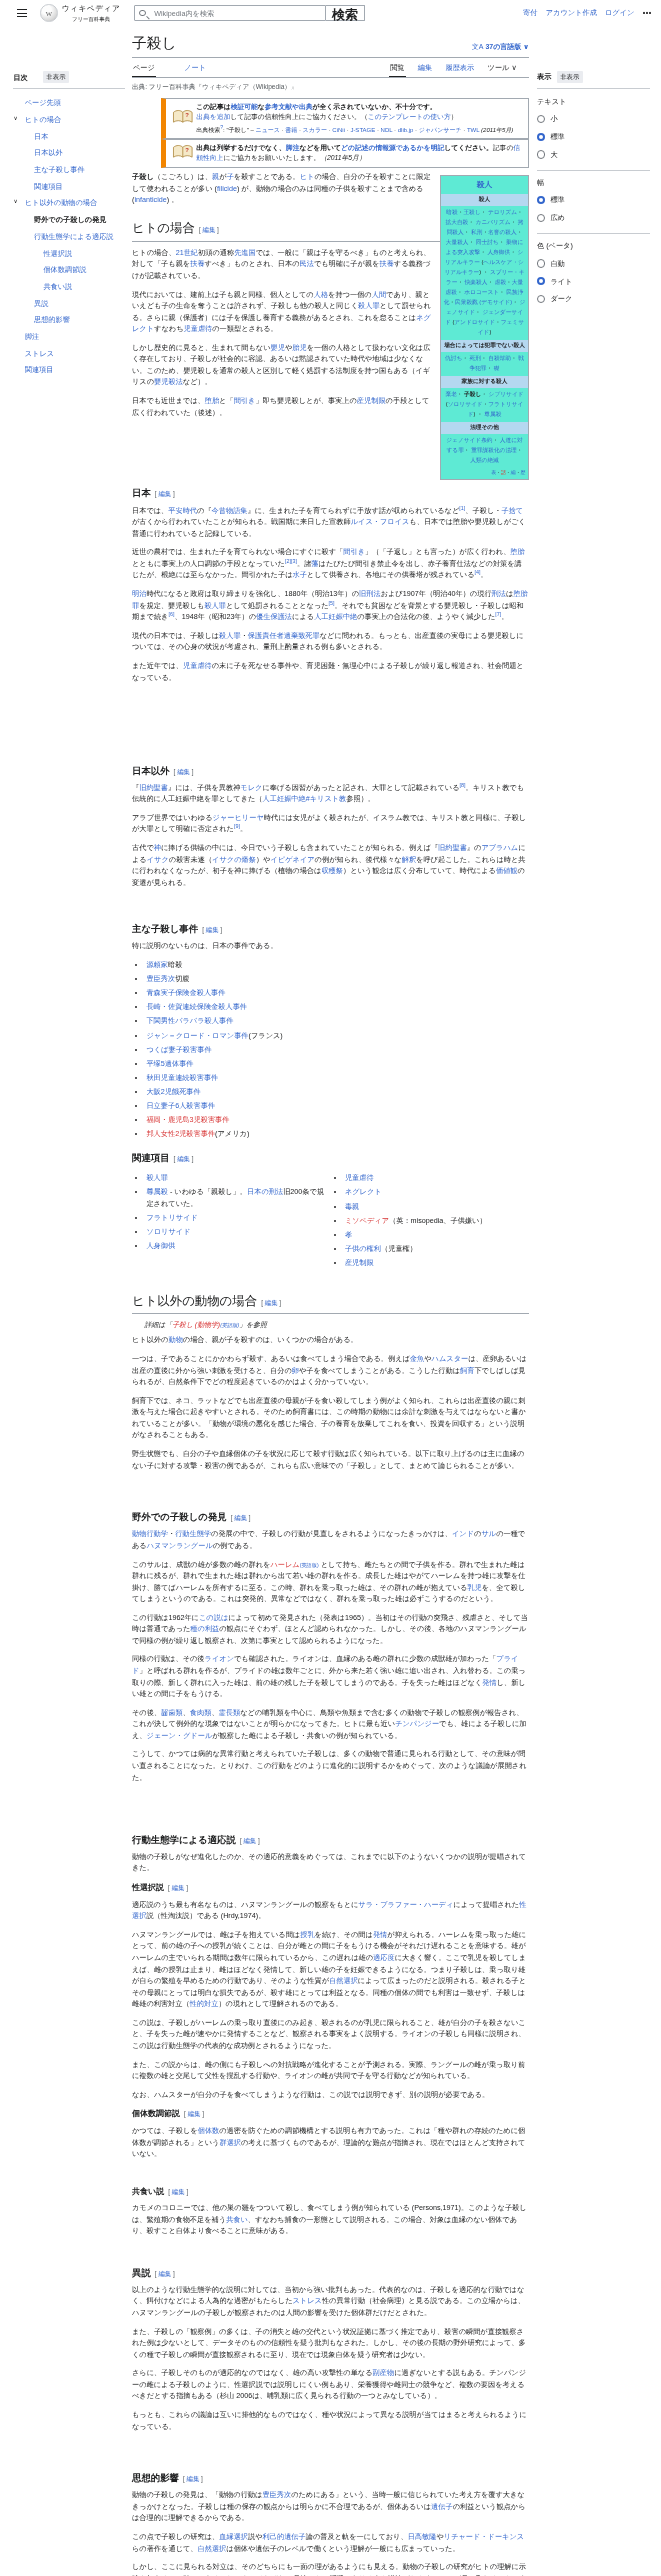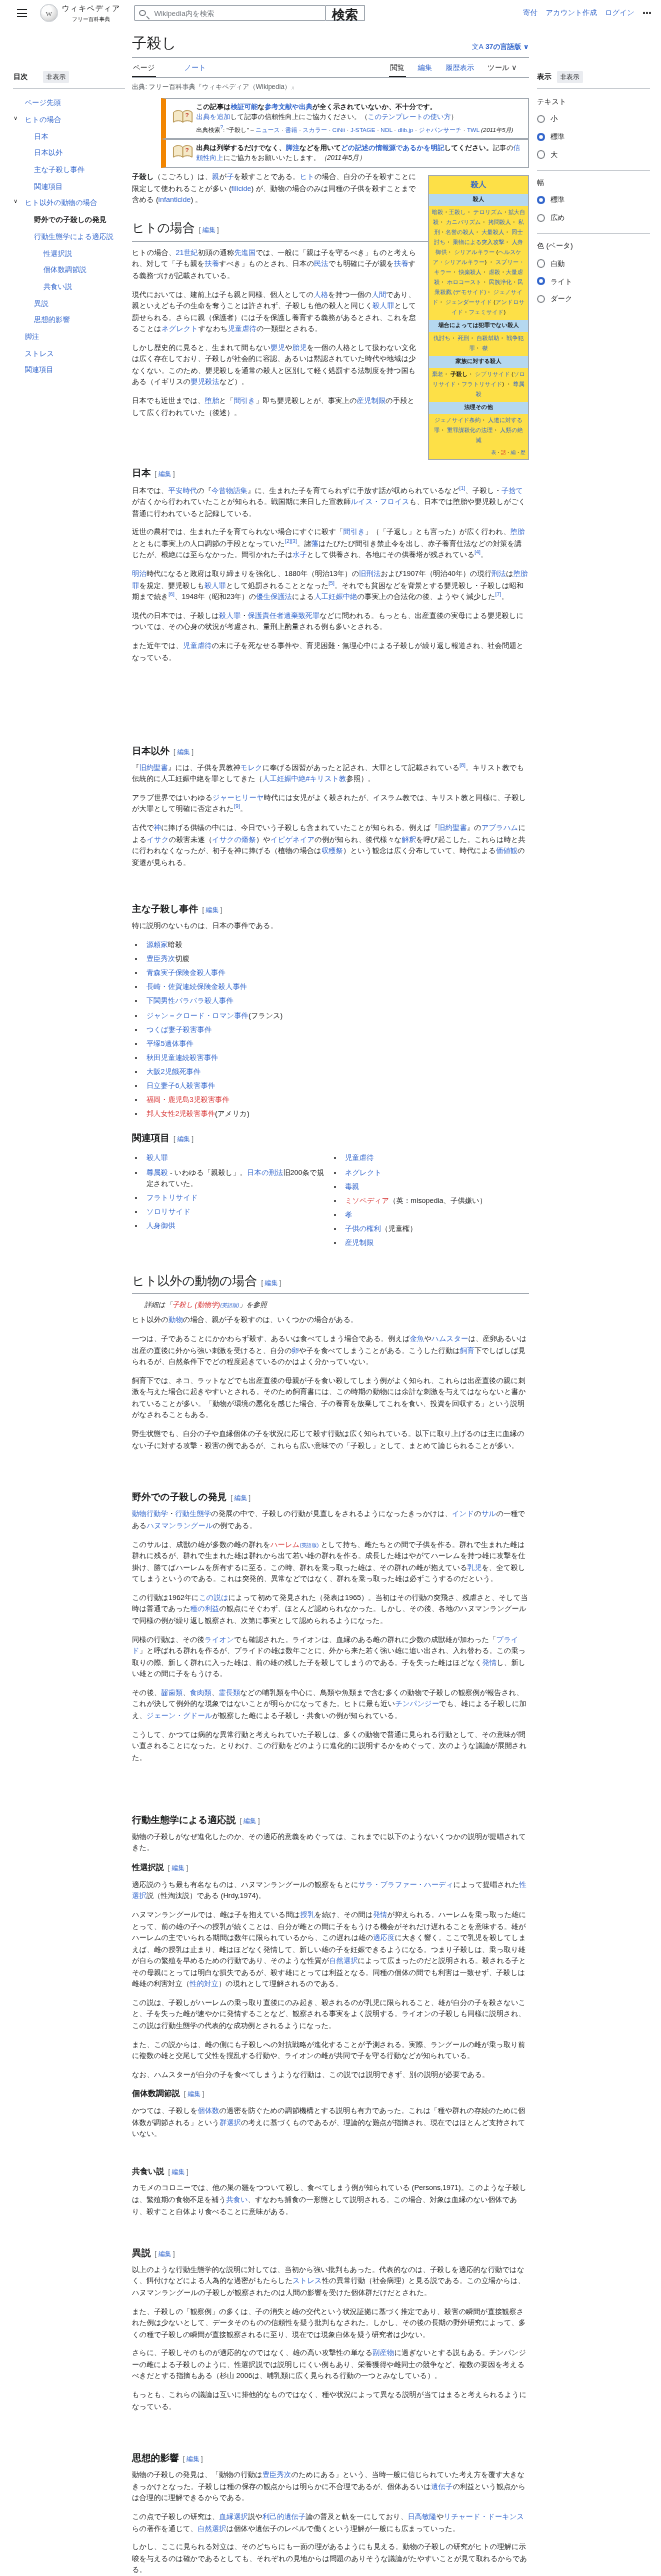"目次" #toc-head { align-items: center -> flex-end }
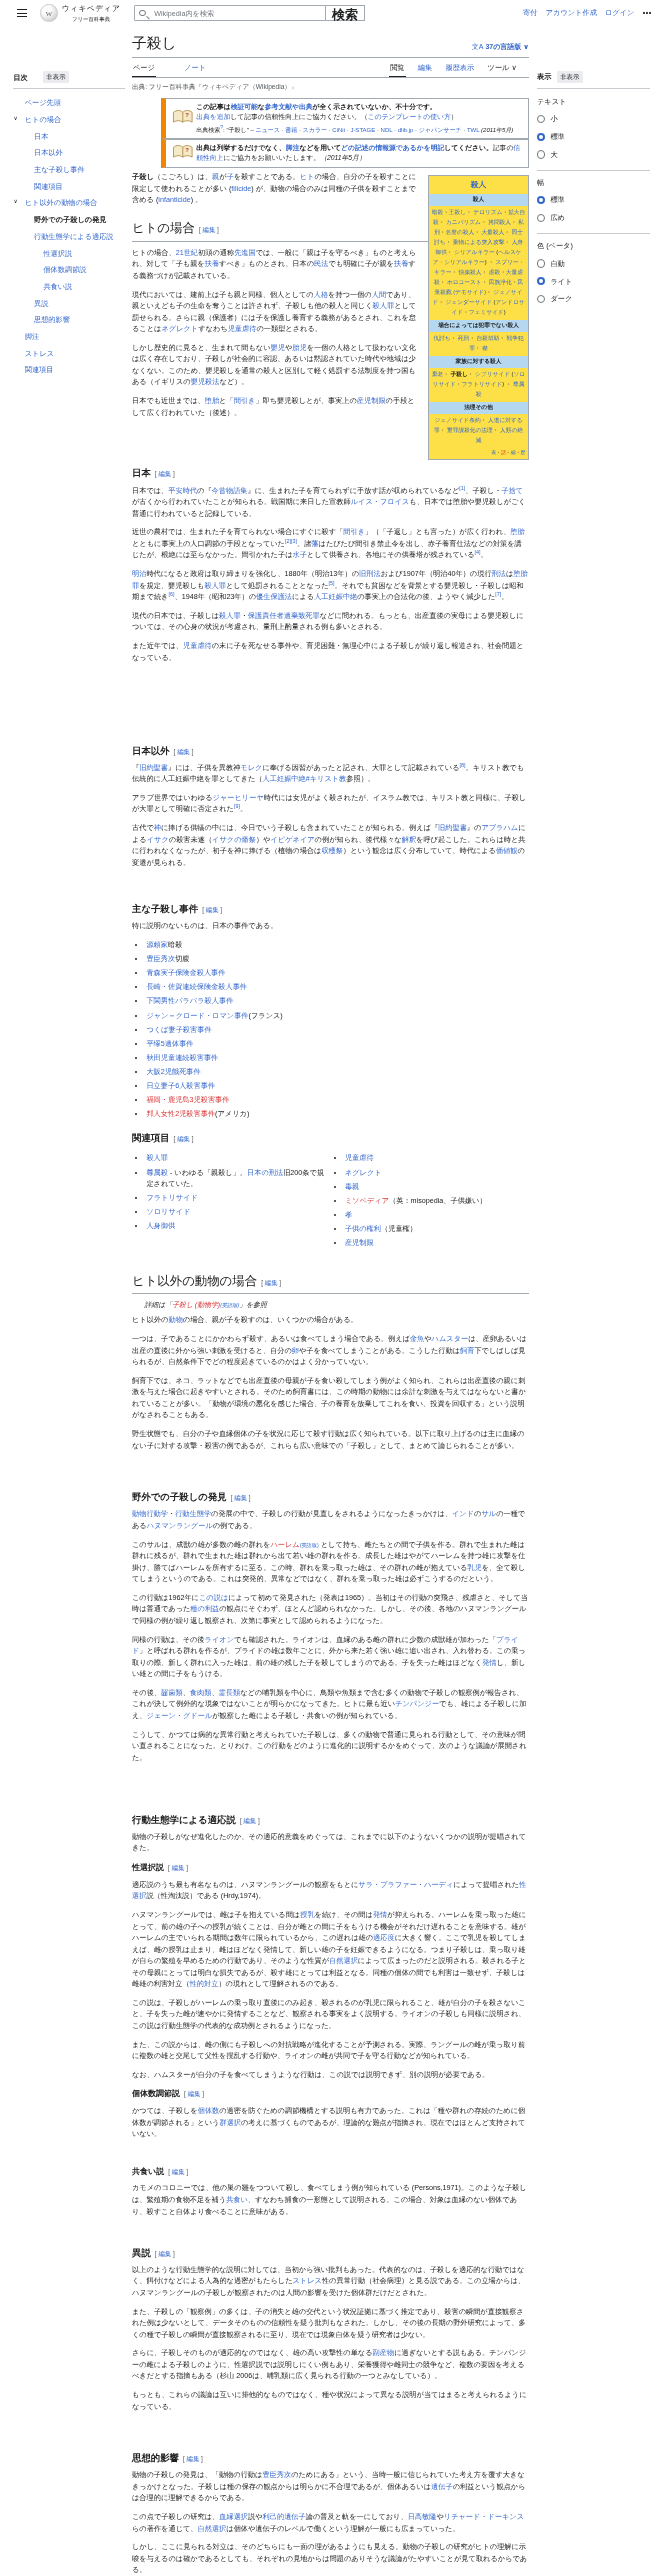"殺人" #infobox { background: #fde047 -> #5eead4; width: 101px -> 89px }
